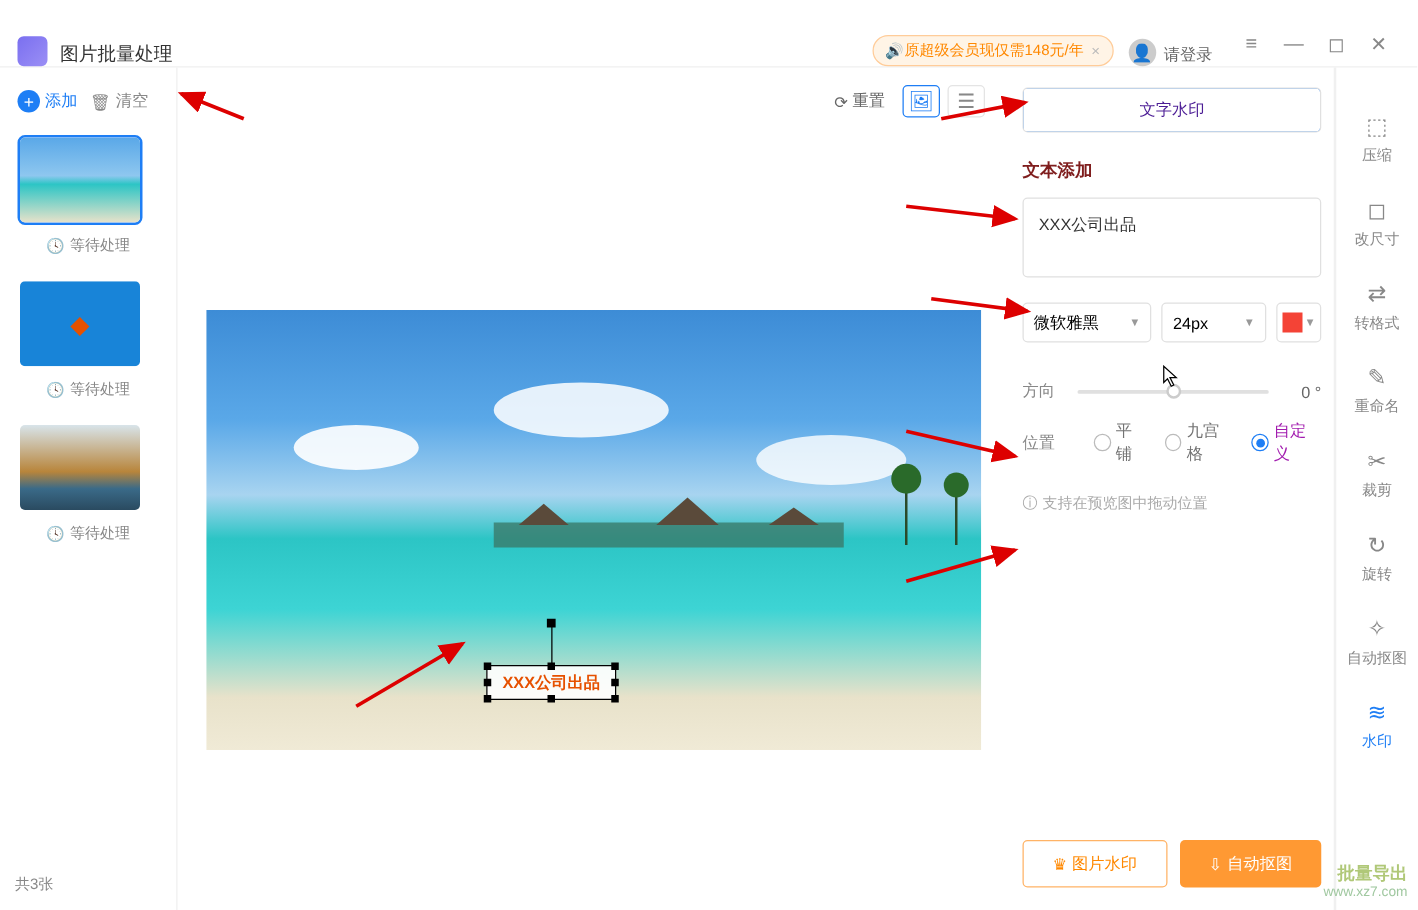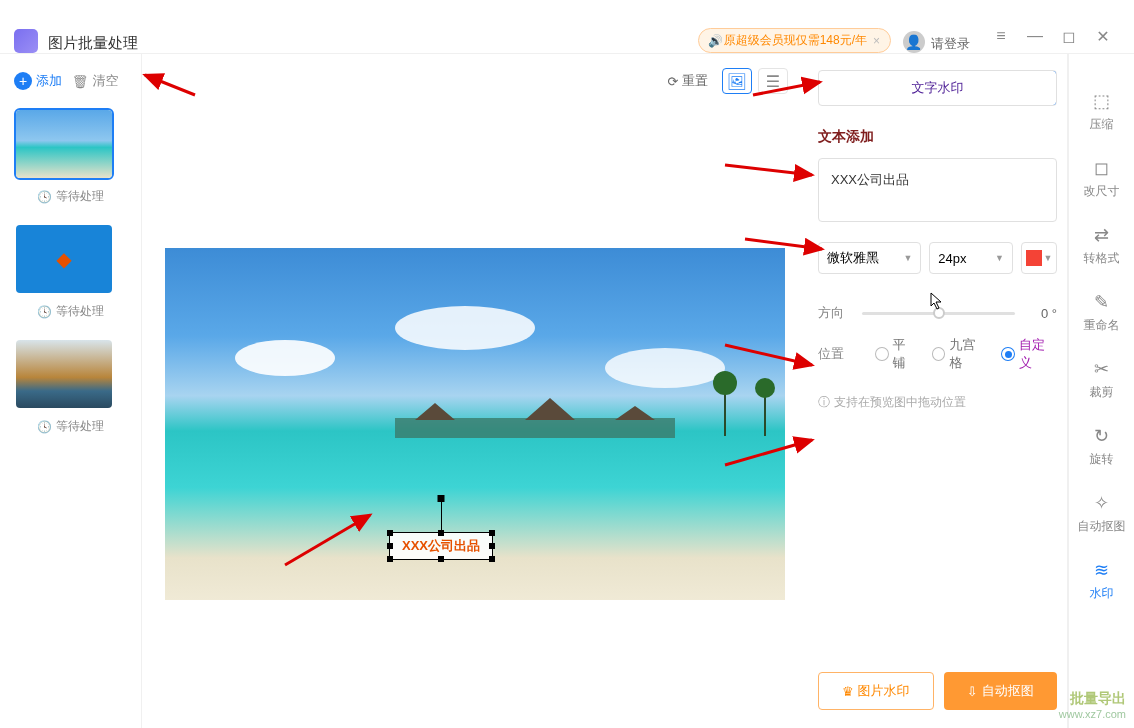"共3张" div.left-footer { html: none -> <div>共3张</div> }
